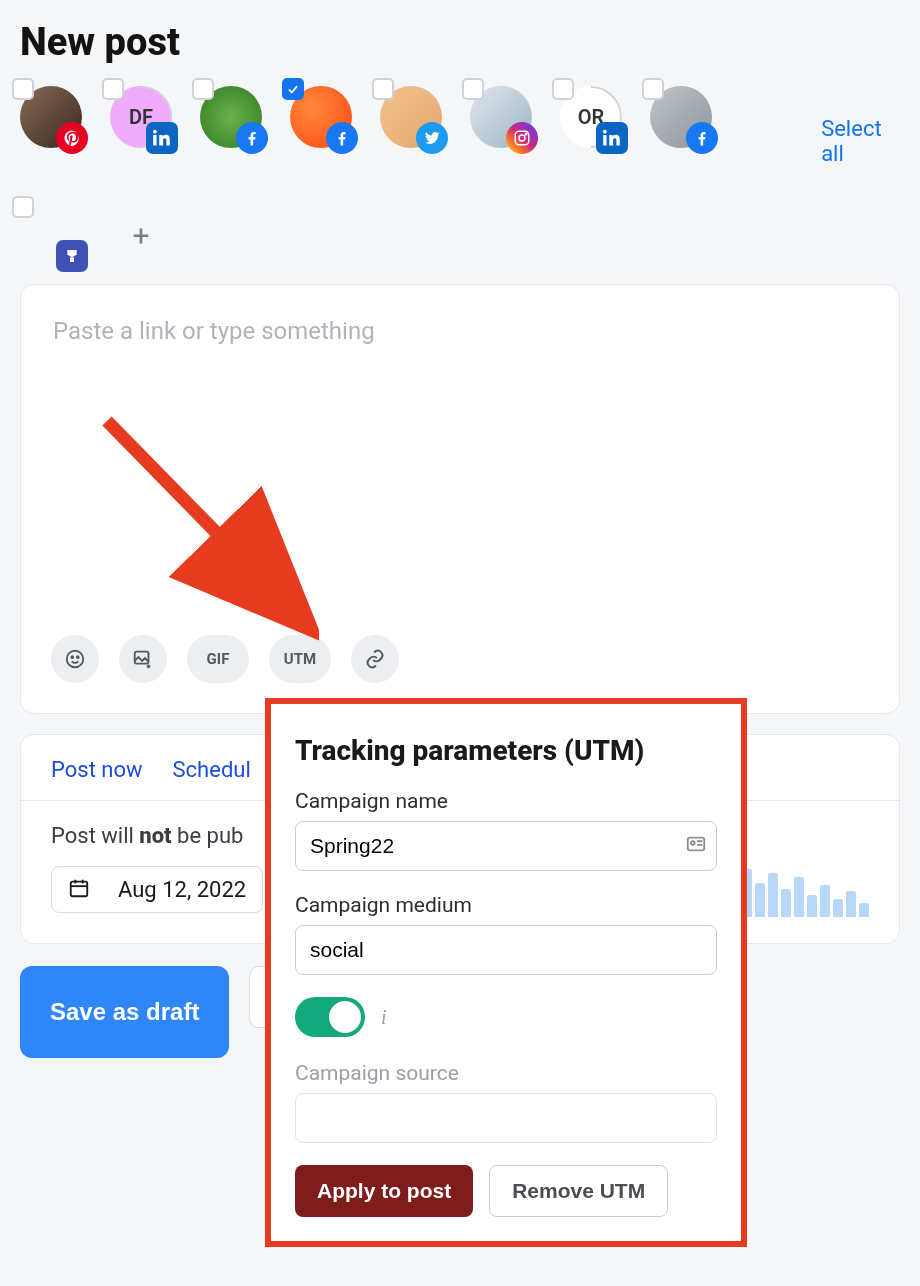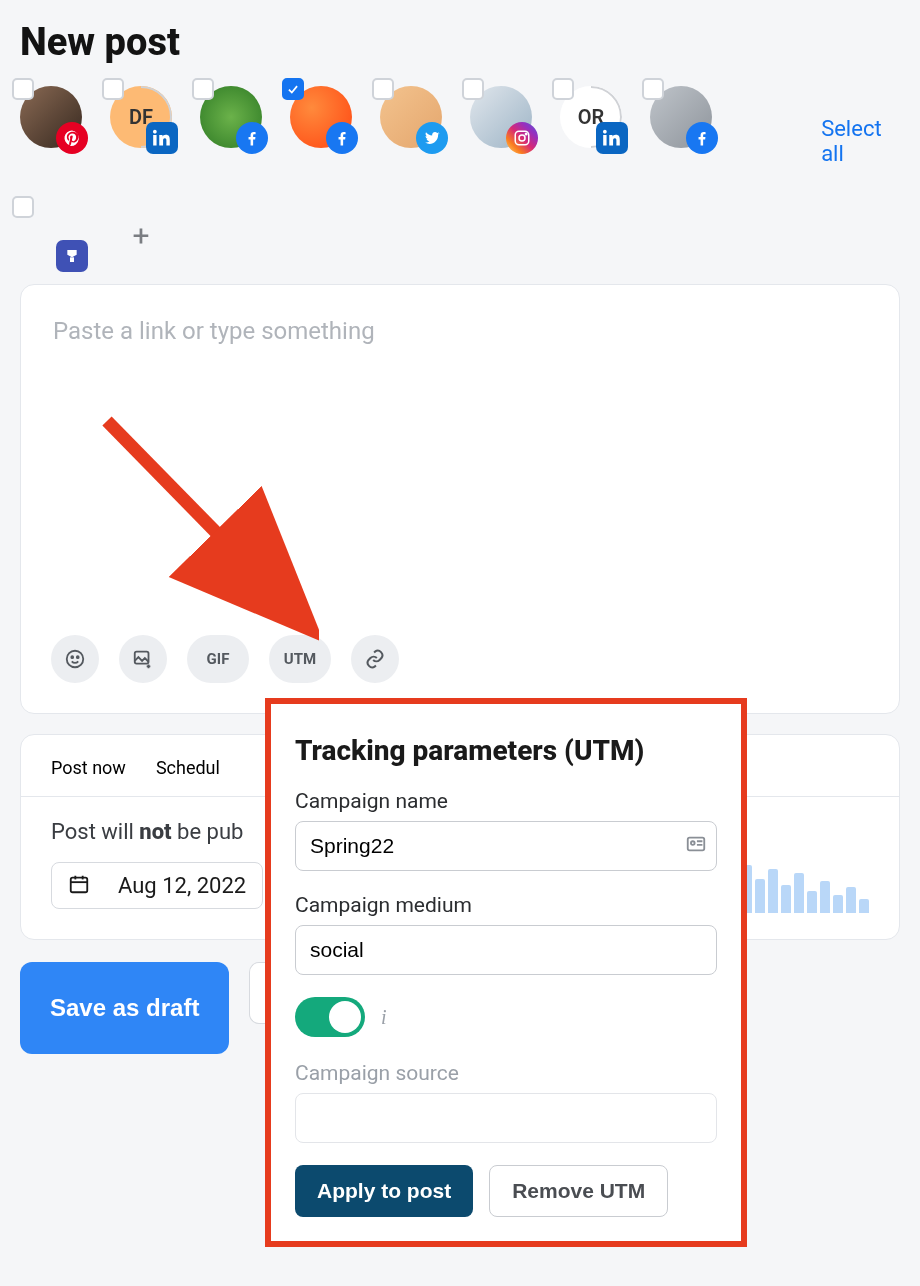"DF" div.avatar { background: #fdba74 -> #f0abfc }
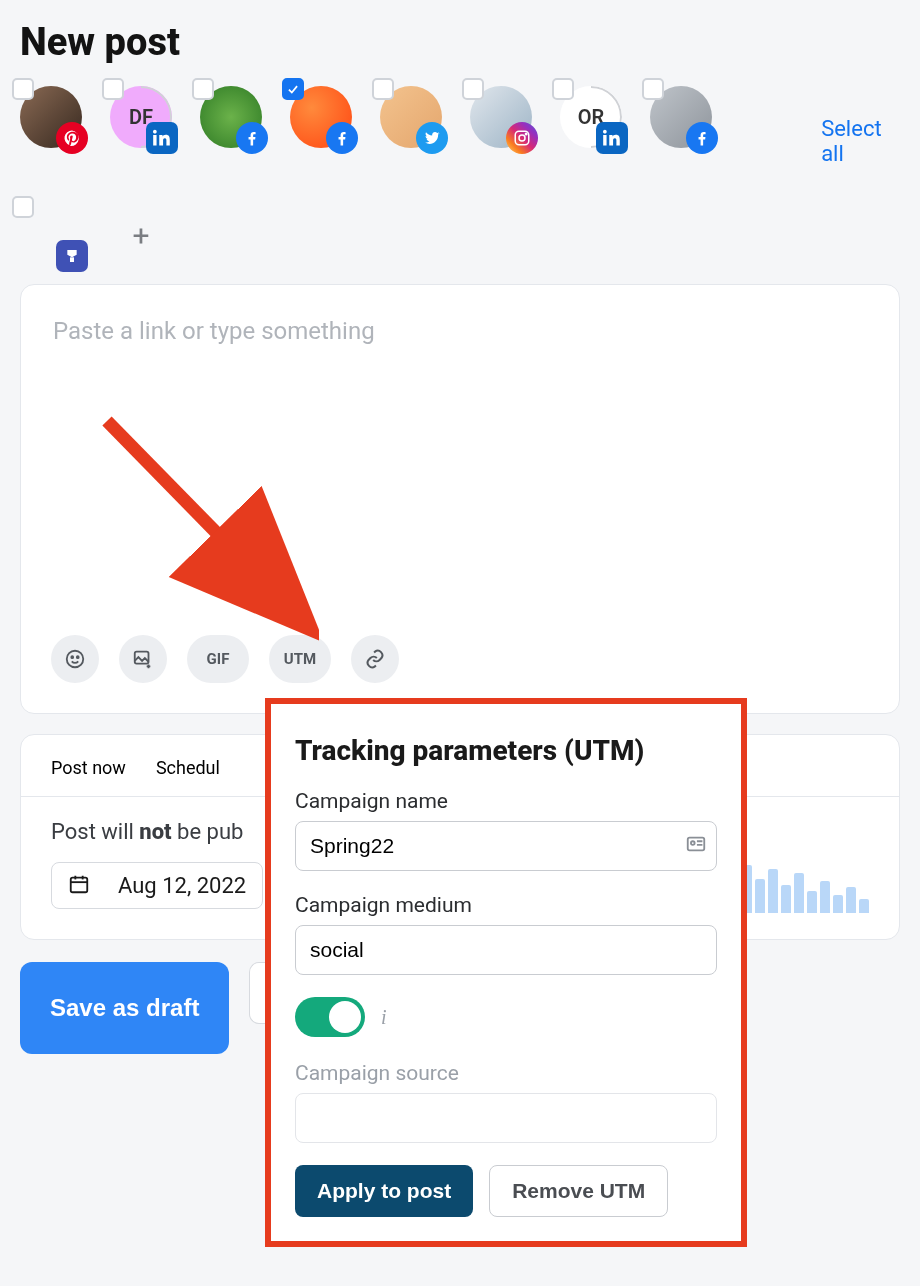"Post now" .tab { color: #000000 -> #1d4ed8; font-size: 18px -> 22px }
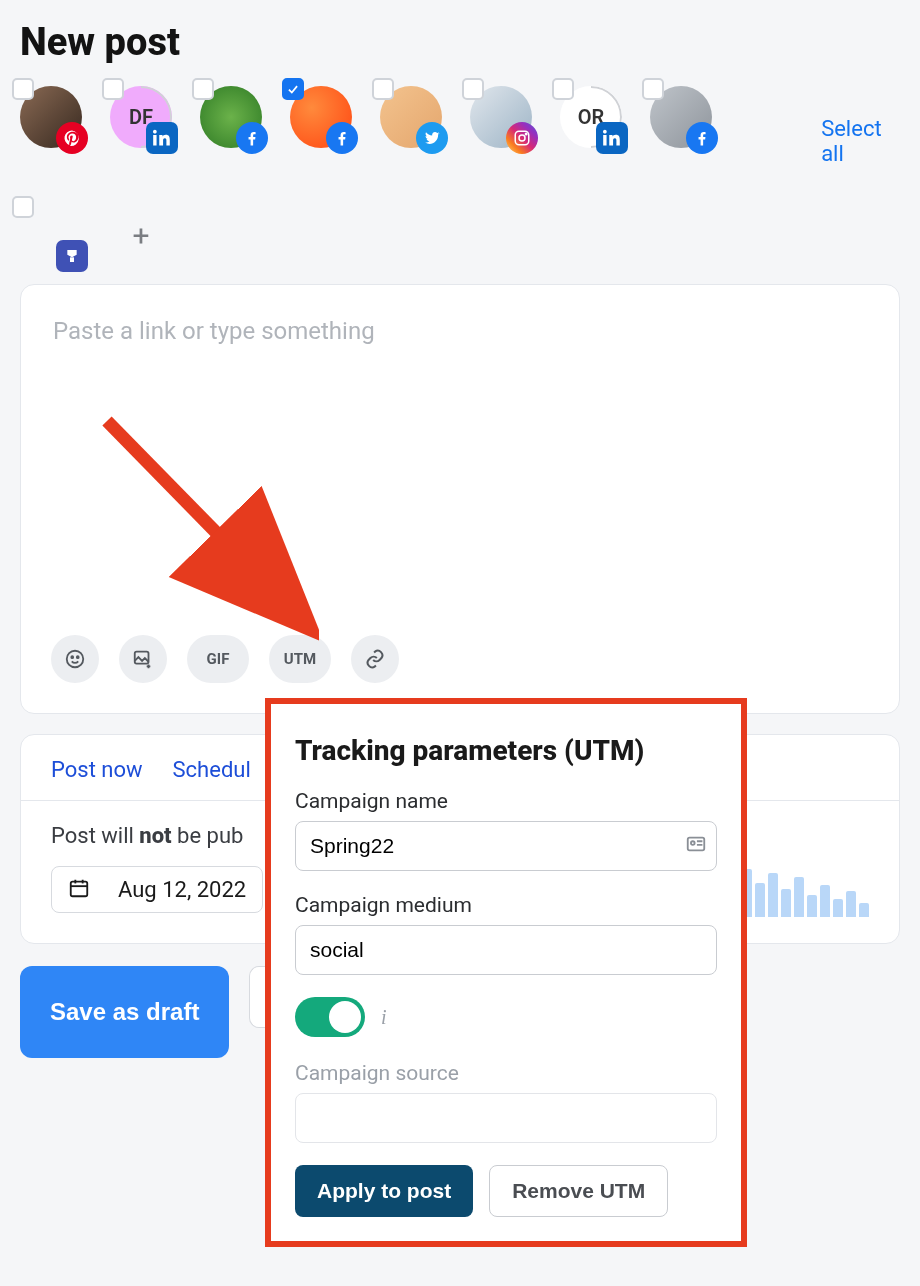"Apply to post" .btn-primary { background: #0c4a6e -> #7f1d1d }
